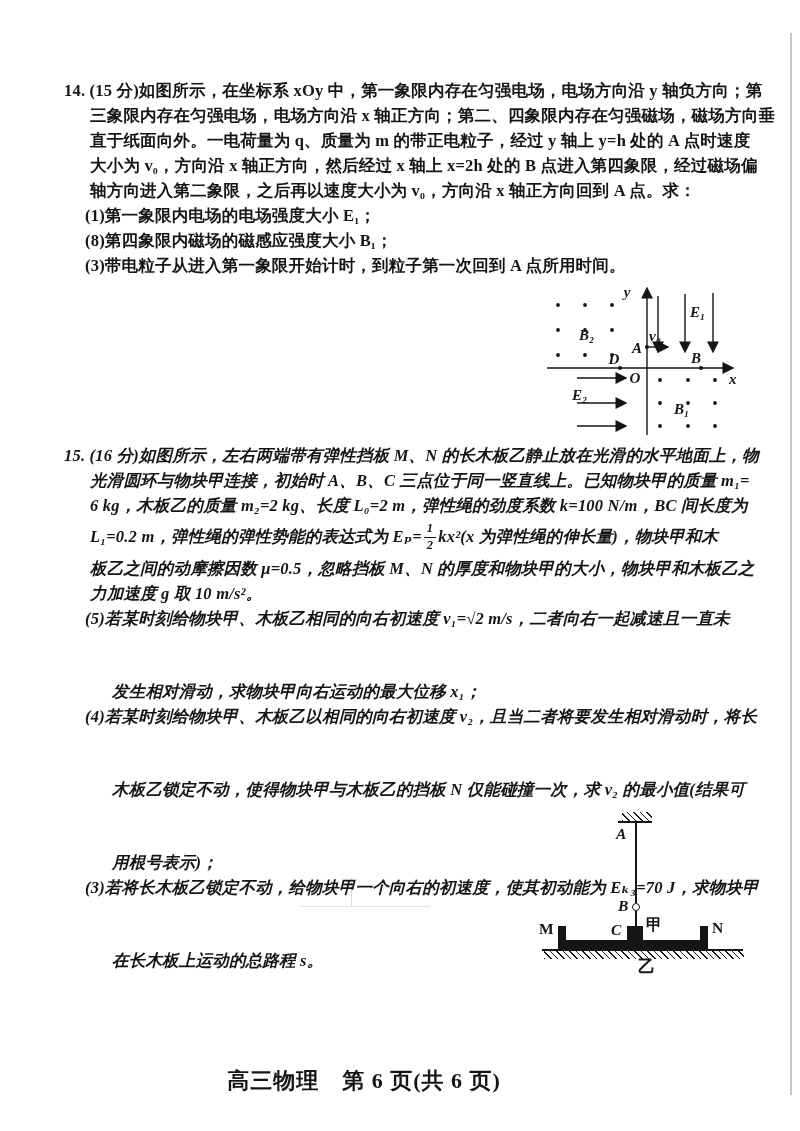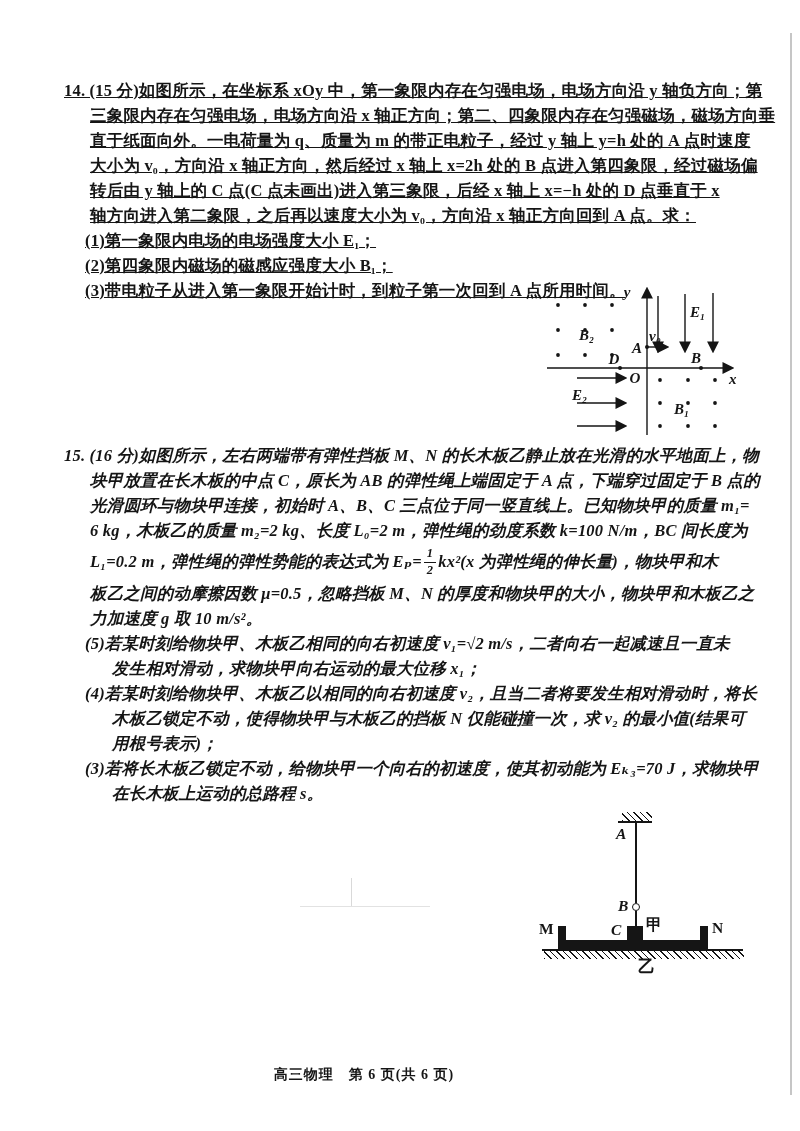"14. (15 分)如图所示，在坐标系 xOy" section.problem { text-decoration: underline -> none }
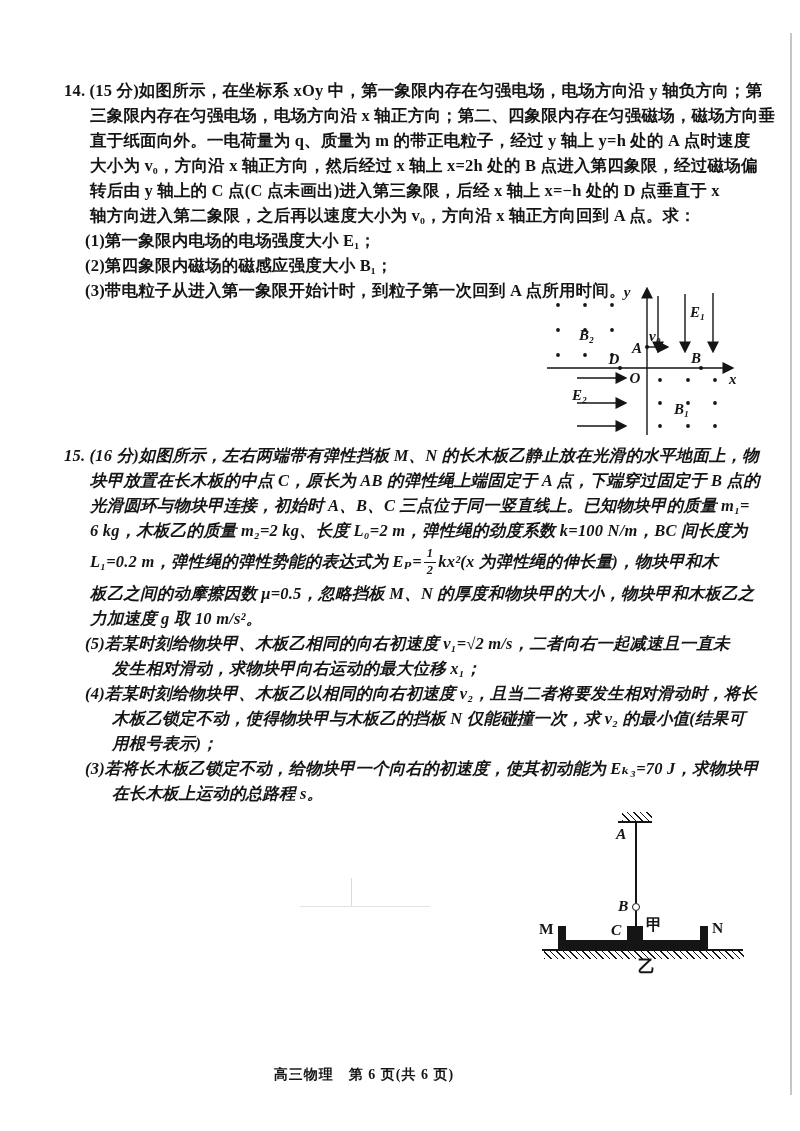"转后由 y 轴上的 C 点(C" div.line { html: <div>转后由 y 轴上的 C 点(C 点未画出)进入第三象限，后经 x 轴上 x=−h 处的 D 点垂直于 x</div> -> none }
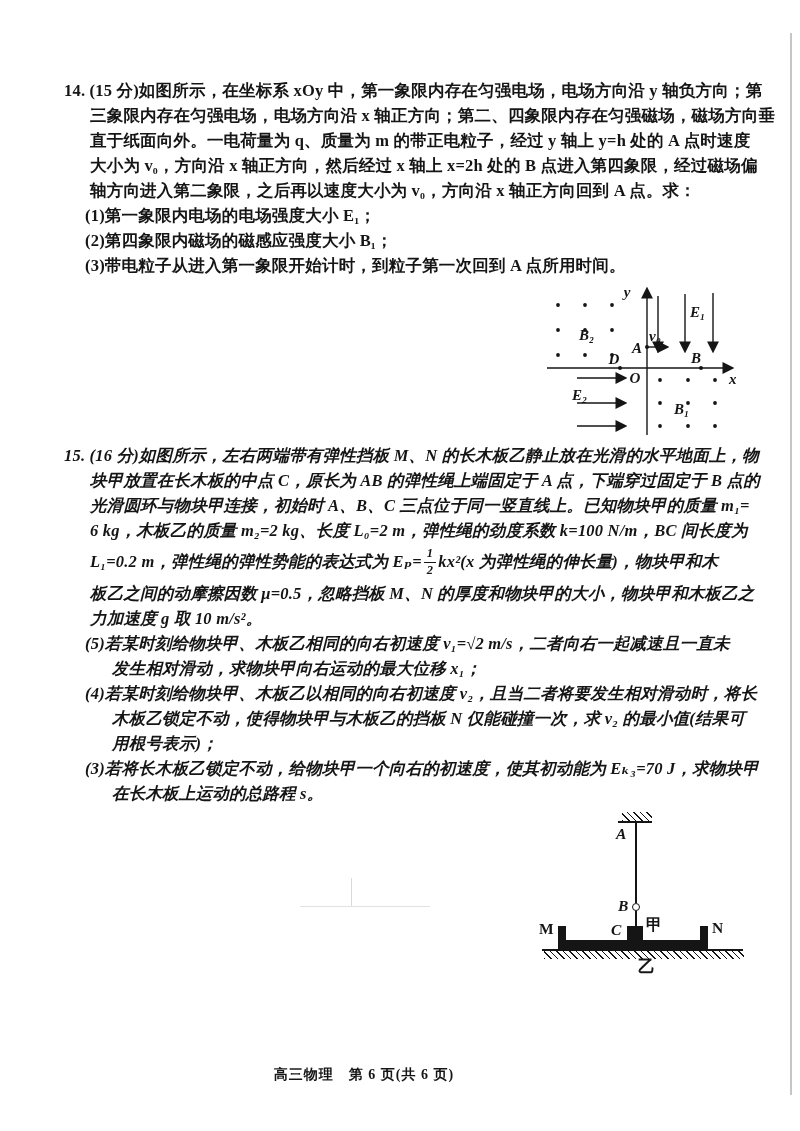"(2)第四象限内磁场的磁感应强度大小 B₁；" div.line { text: 2 -> 8 }
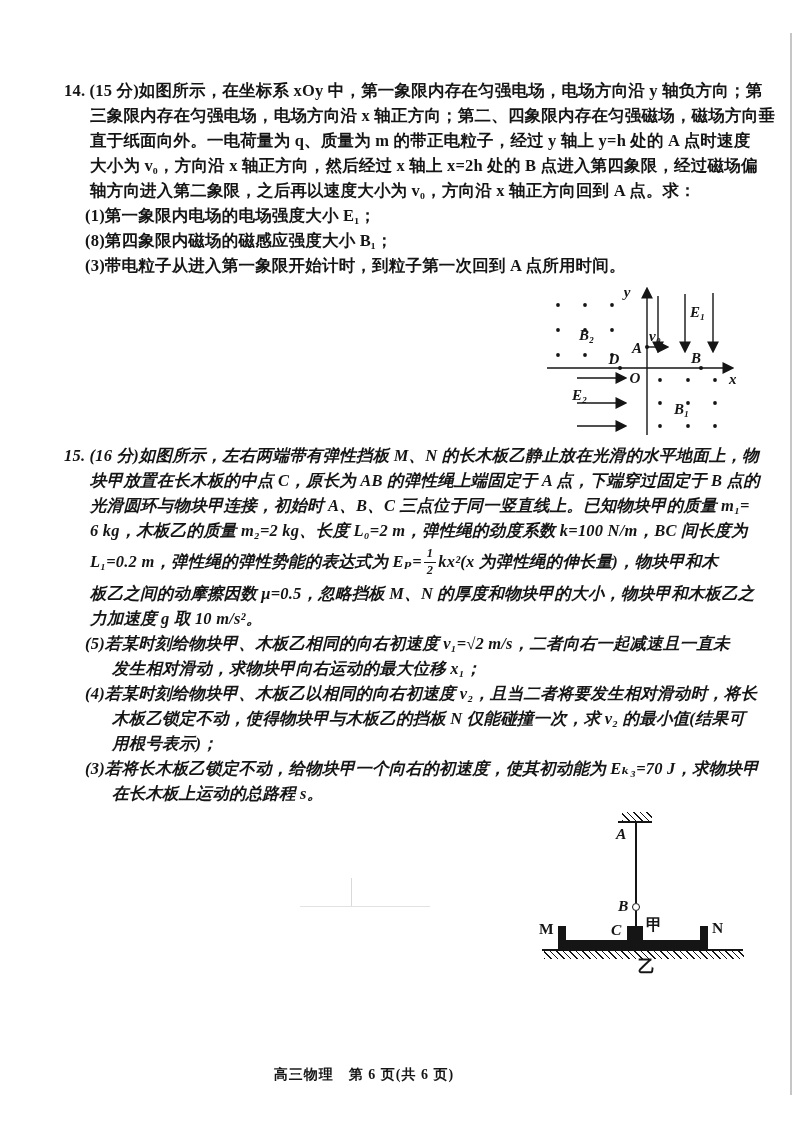"块甲放置在长木板的中点 C，原长为 AB 的弹性绳上端固定于 A" div.line { html: <div>块甲放置在长木板的中点 C，原长为 AB 的弹性绳上端固定于 A 点，下端穿过固定于 B 点的</div> -> none }
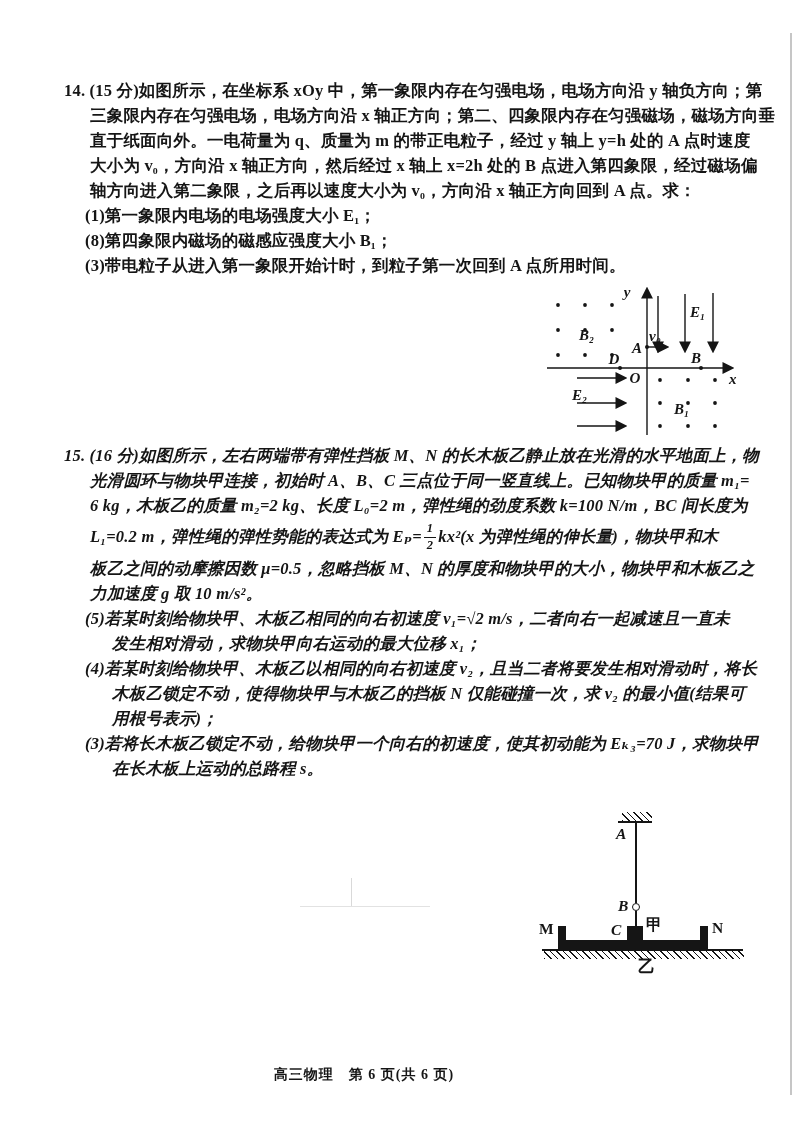"发生相对滑动，求物块甲向右运动的最大位移 x₁；" .itemwrap { margin-top: none -> 48px }
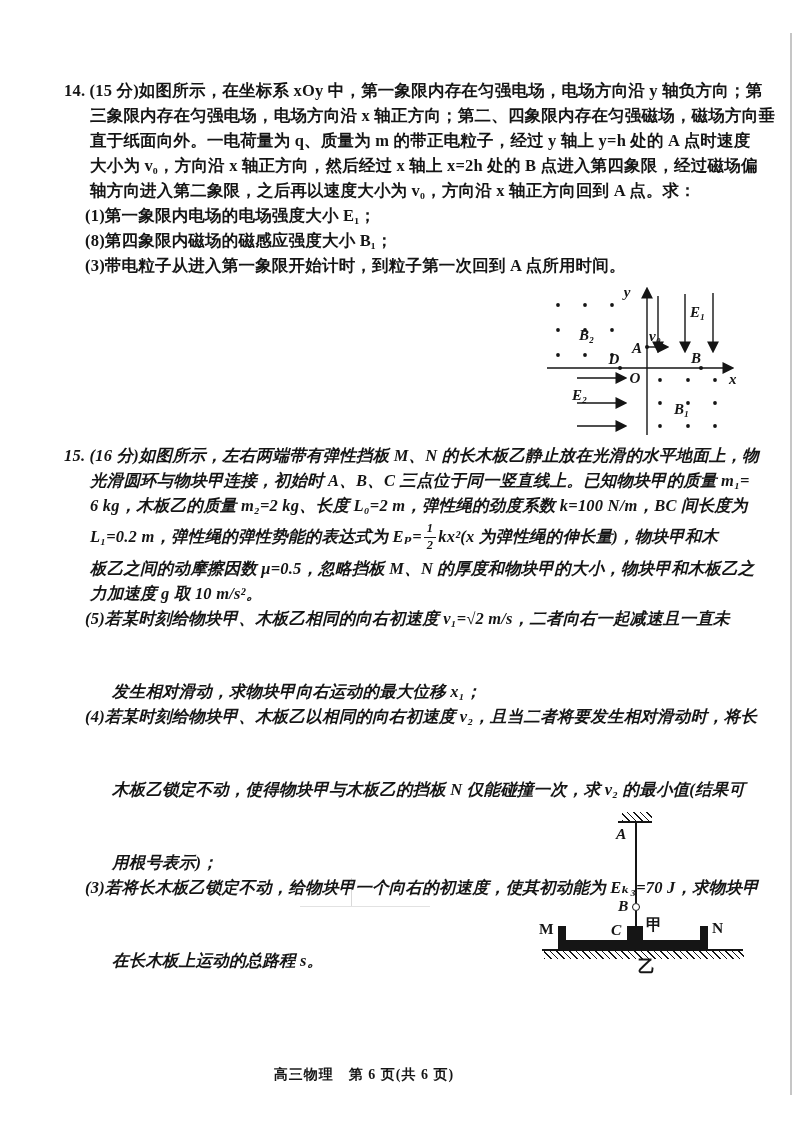"高三物理 第 6 页(共 6" .footer { font-size: 14px -> 22px }
